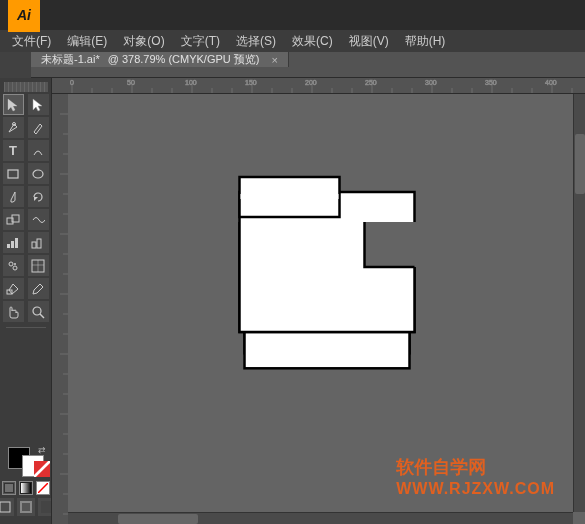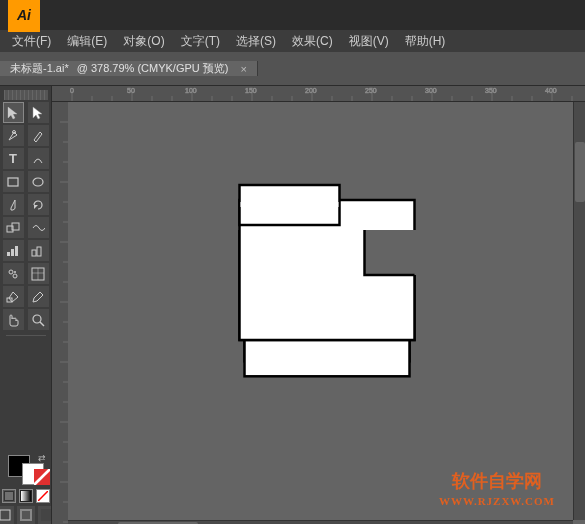"未标题-1.ai*" #tab-bar { align-items: center -> flex-start; height: 34px -> 26px; margin-left: none -> 31px }
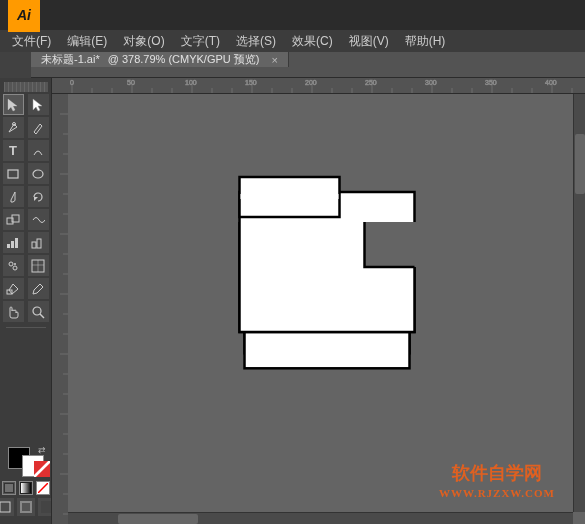"软件自学网" #watermark { font-family: Liberation Serif, serif -> none; text-align: center -> left }
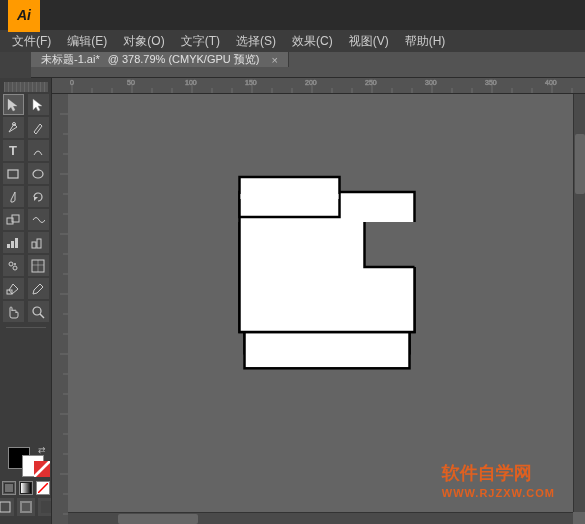"WWW.RJZXW.COM" #watermark-sub { font-size: 11px -> 16px }
